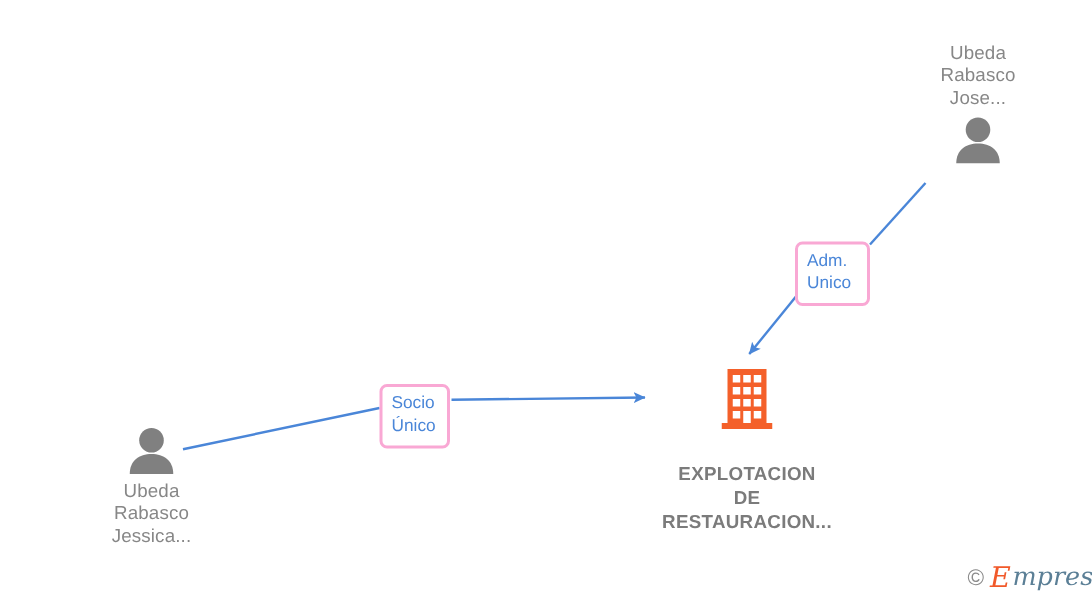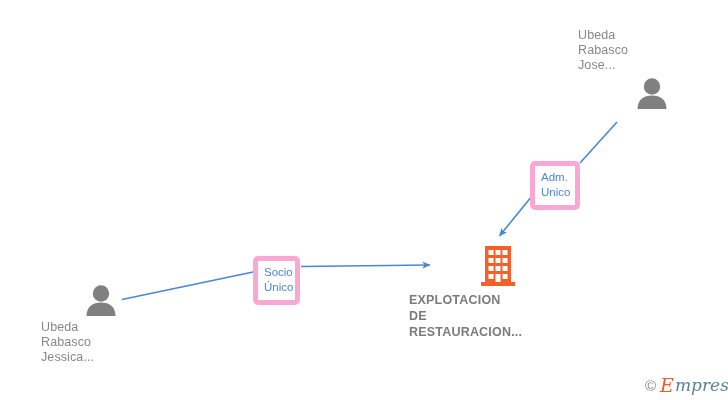"Ubeda" .node { text-align: none -> center }
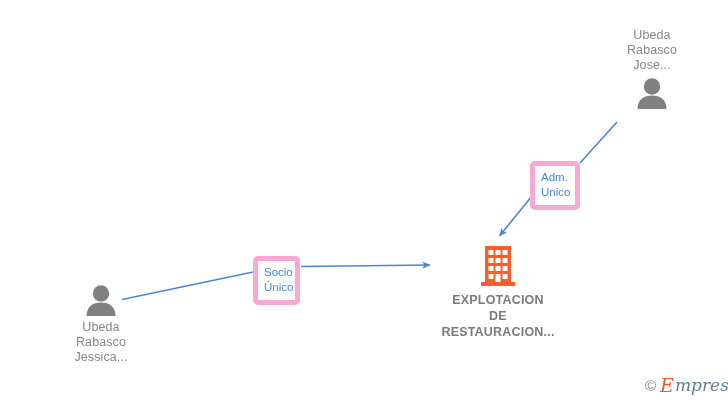"Adm." .rel-box { border: 5px solid #f9a8d4 -> 2px solid #f9a8d4 }
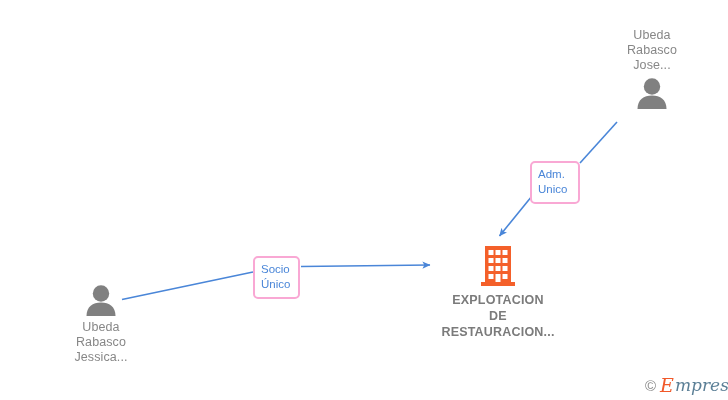"EXPLOTACION" .company-label { margin-top: 6px -> 22px }
